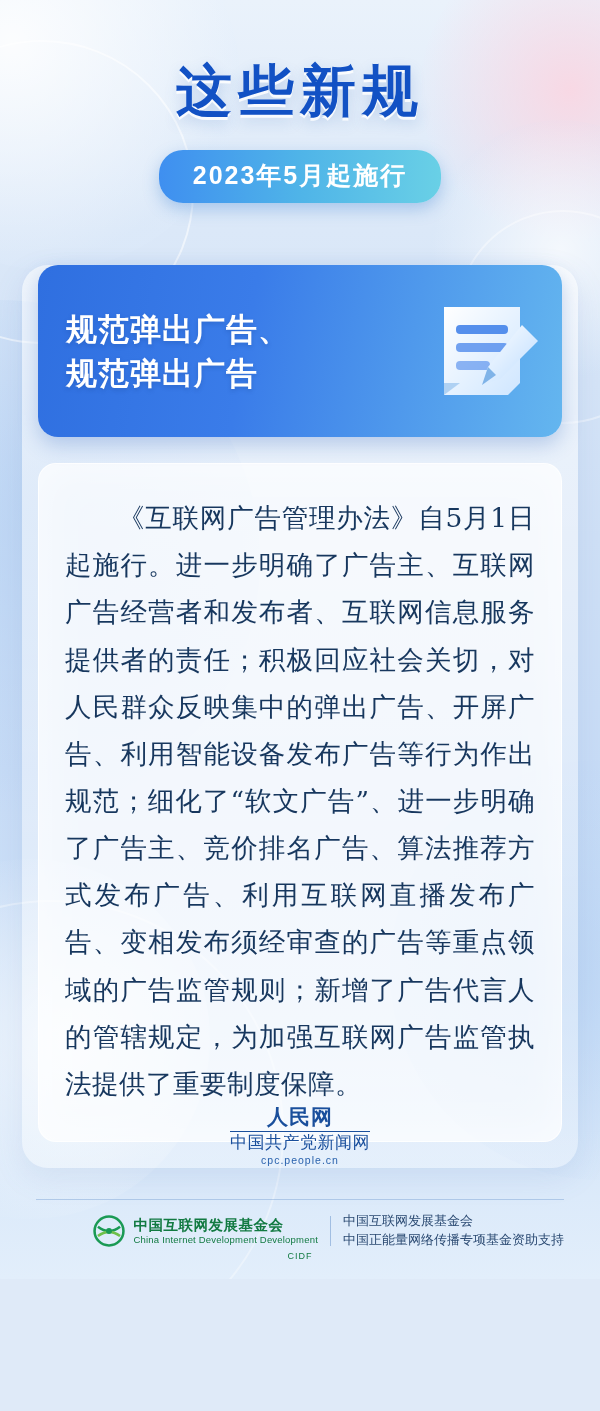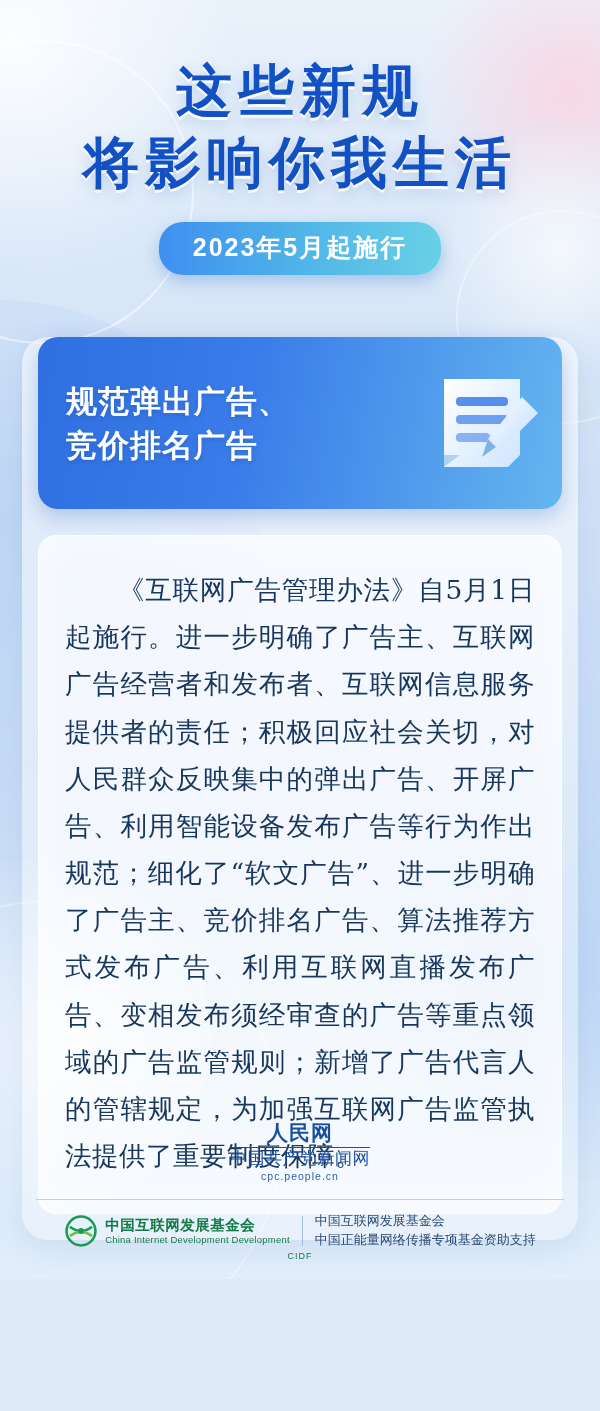"将影响你我生活" div.title-line { html: <div>将影响你我生活</div> -> none }
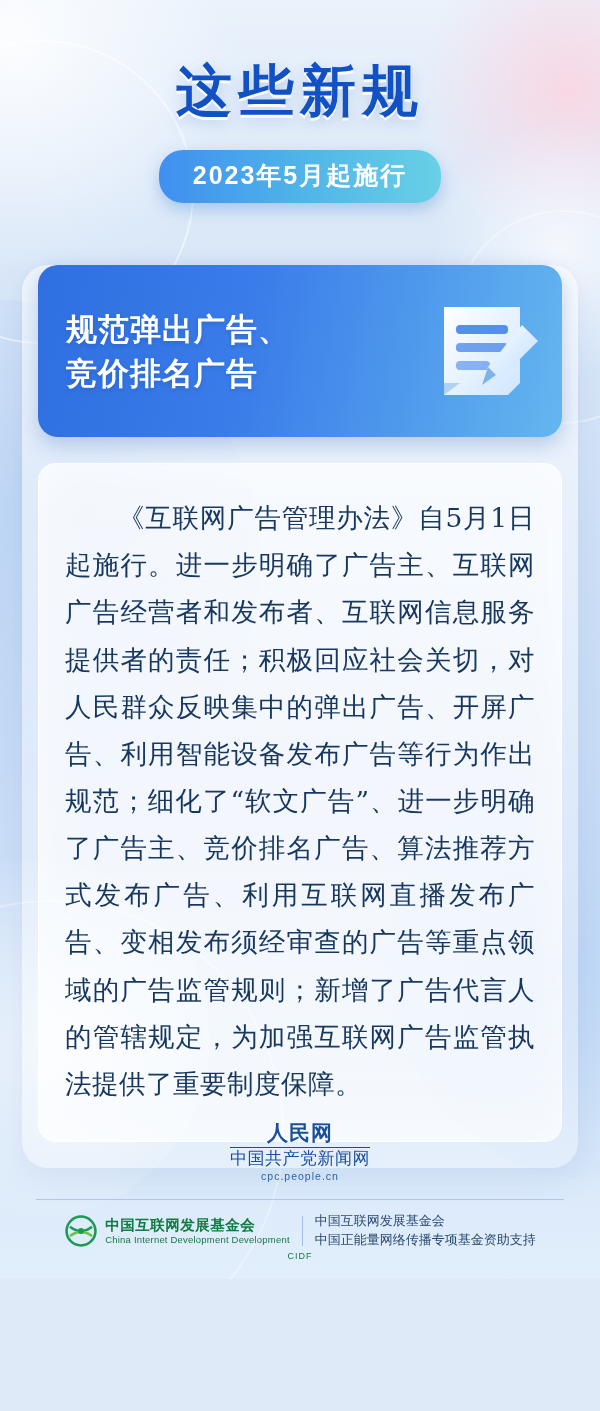"竞价排名广告" div { text: 竞价排名 -> 规范弹出 }
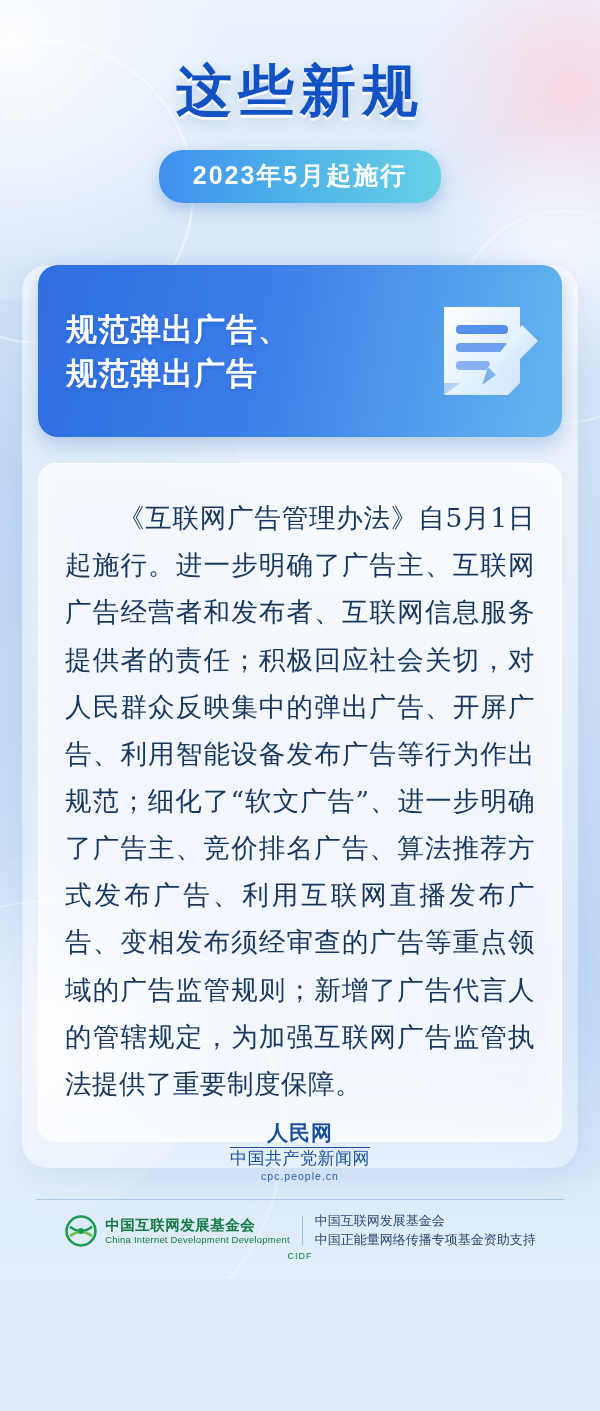"人民网" .footer-brands { margin-bottom: 17px -> 33px }
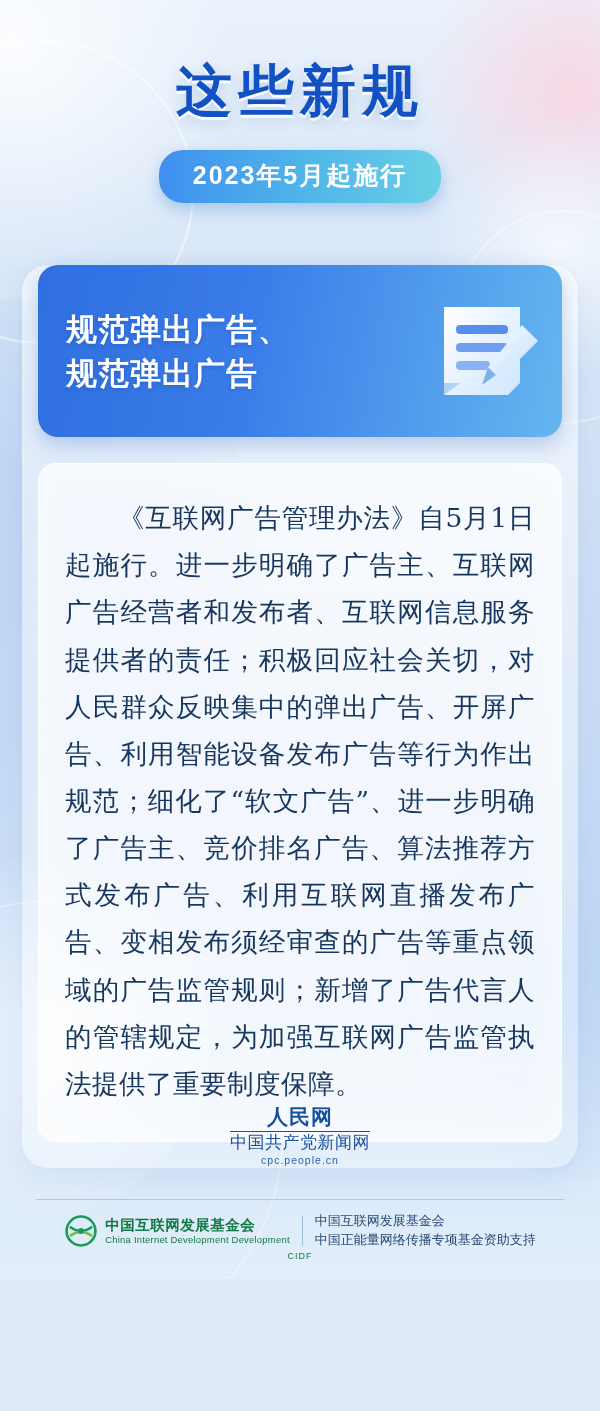"中国互联网发展基金会" .footer-bottom { justify-content: center -> flex-end }
